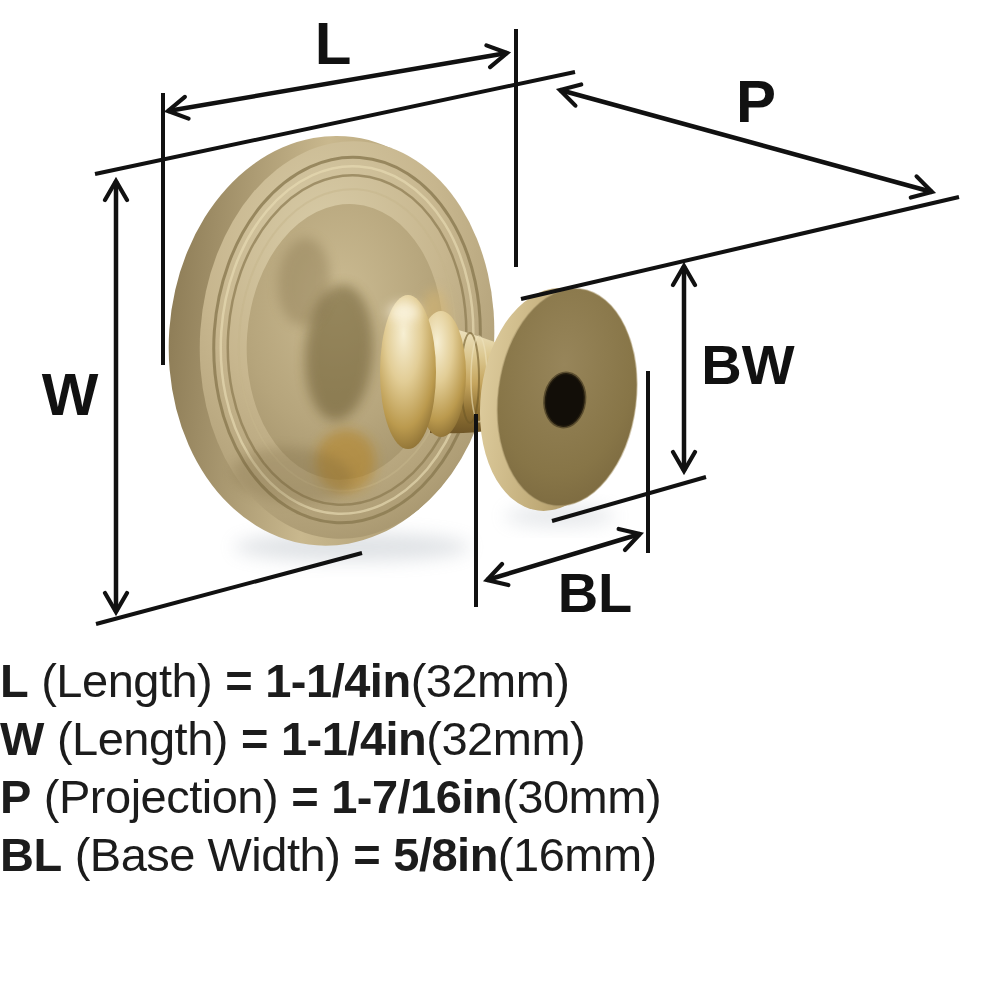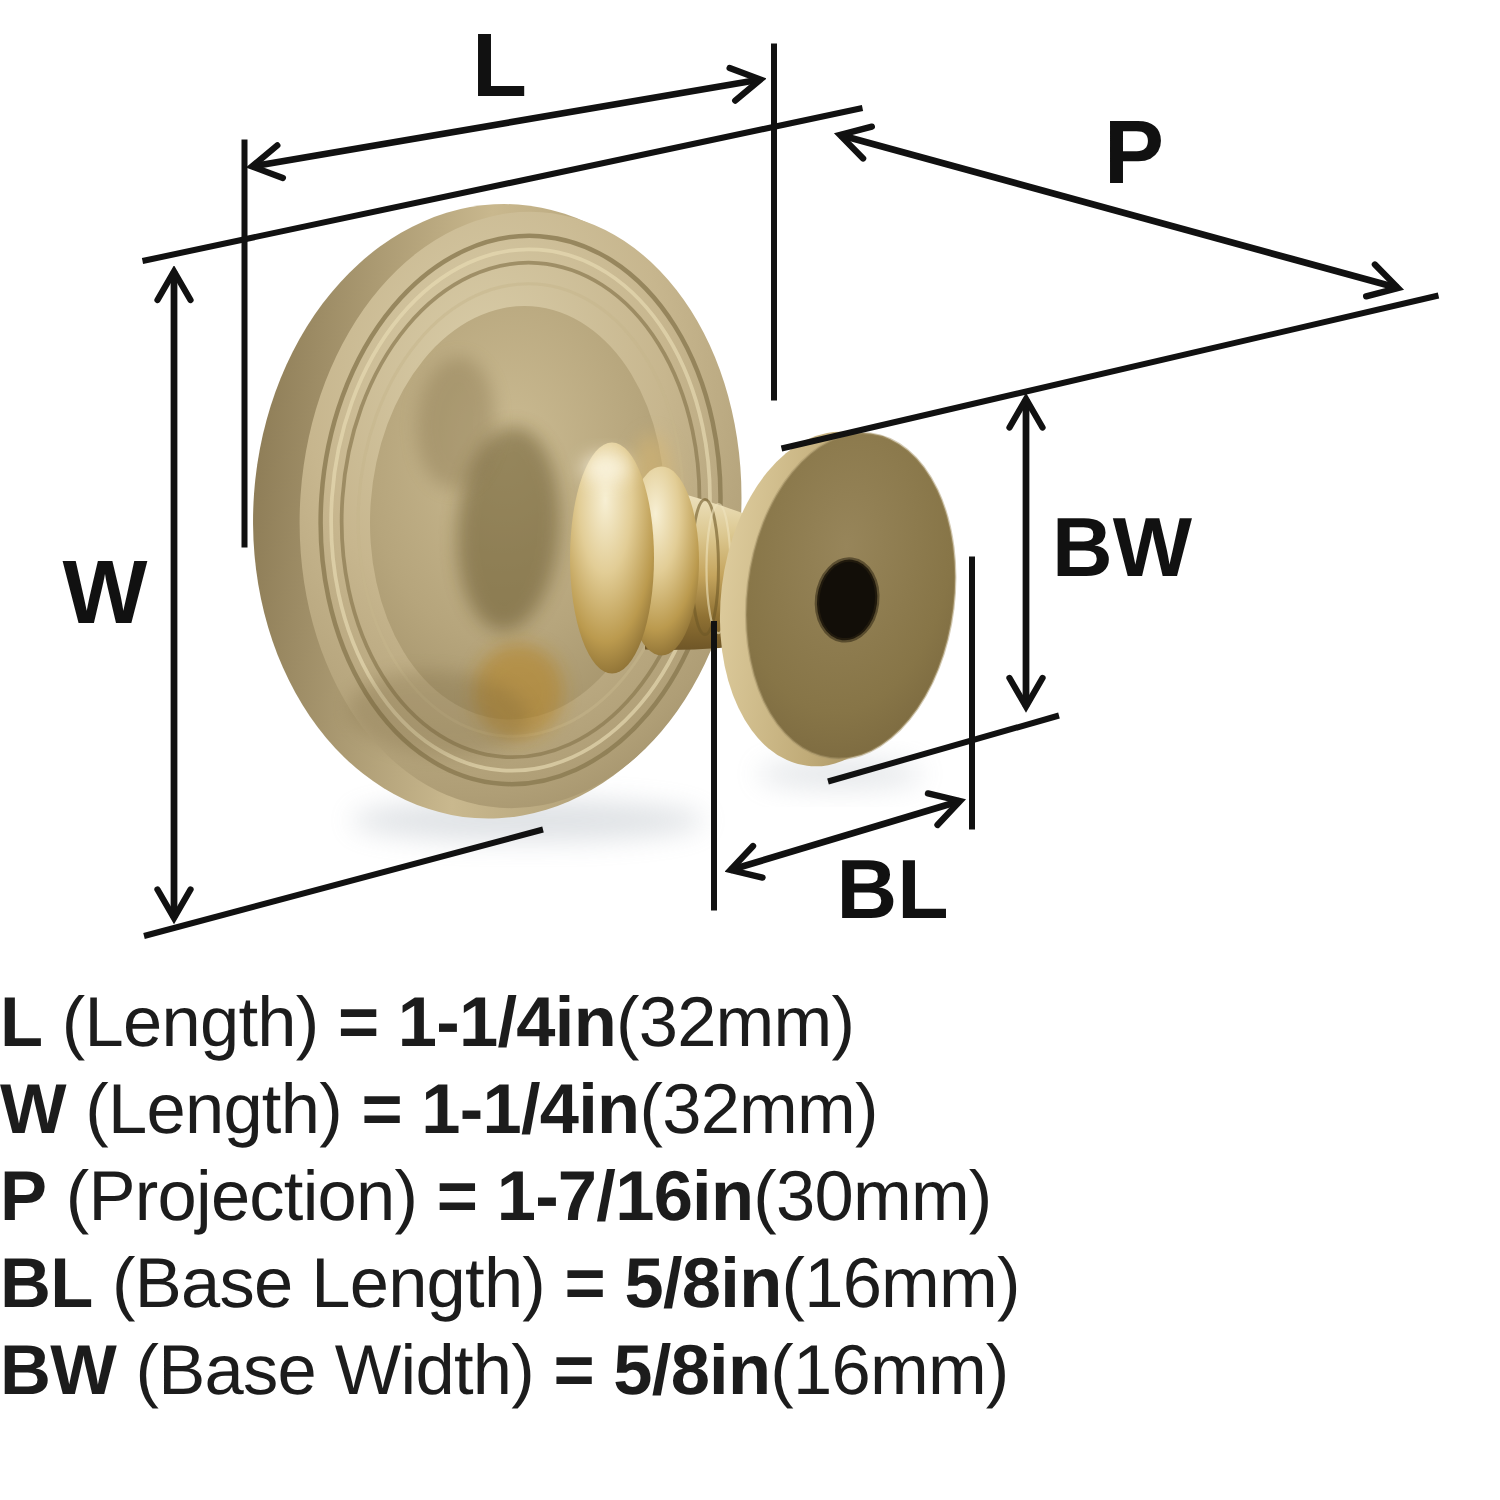"(Base Length)" span.t-name { text: Length -> Width }
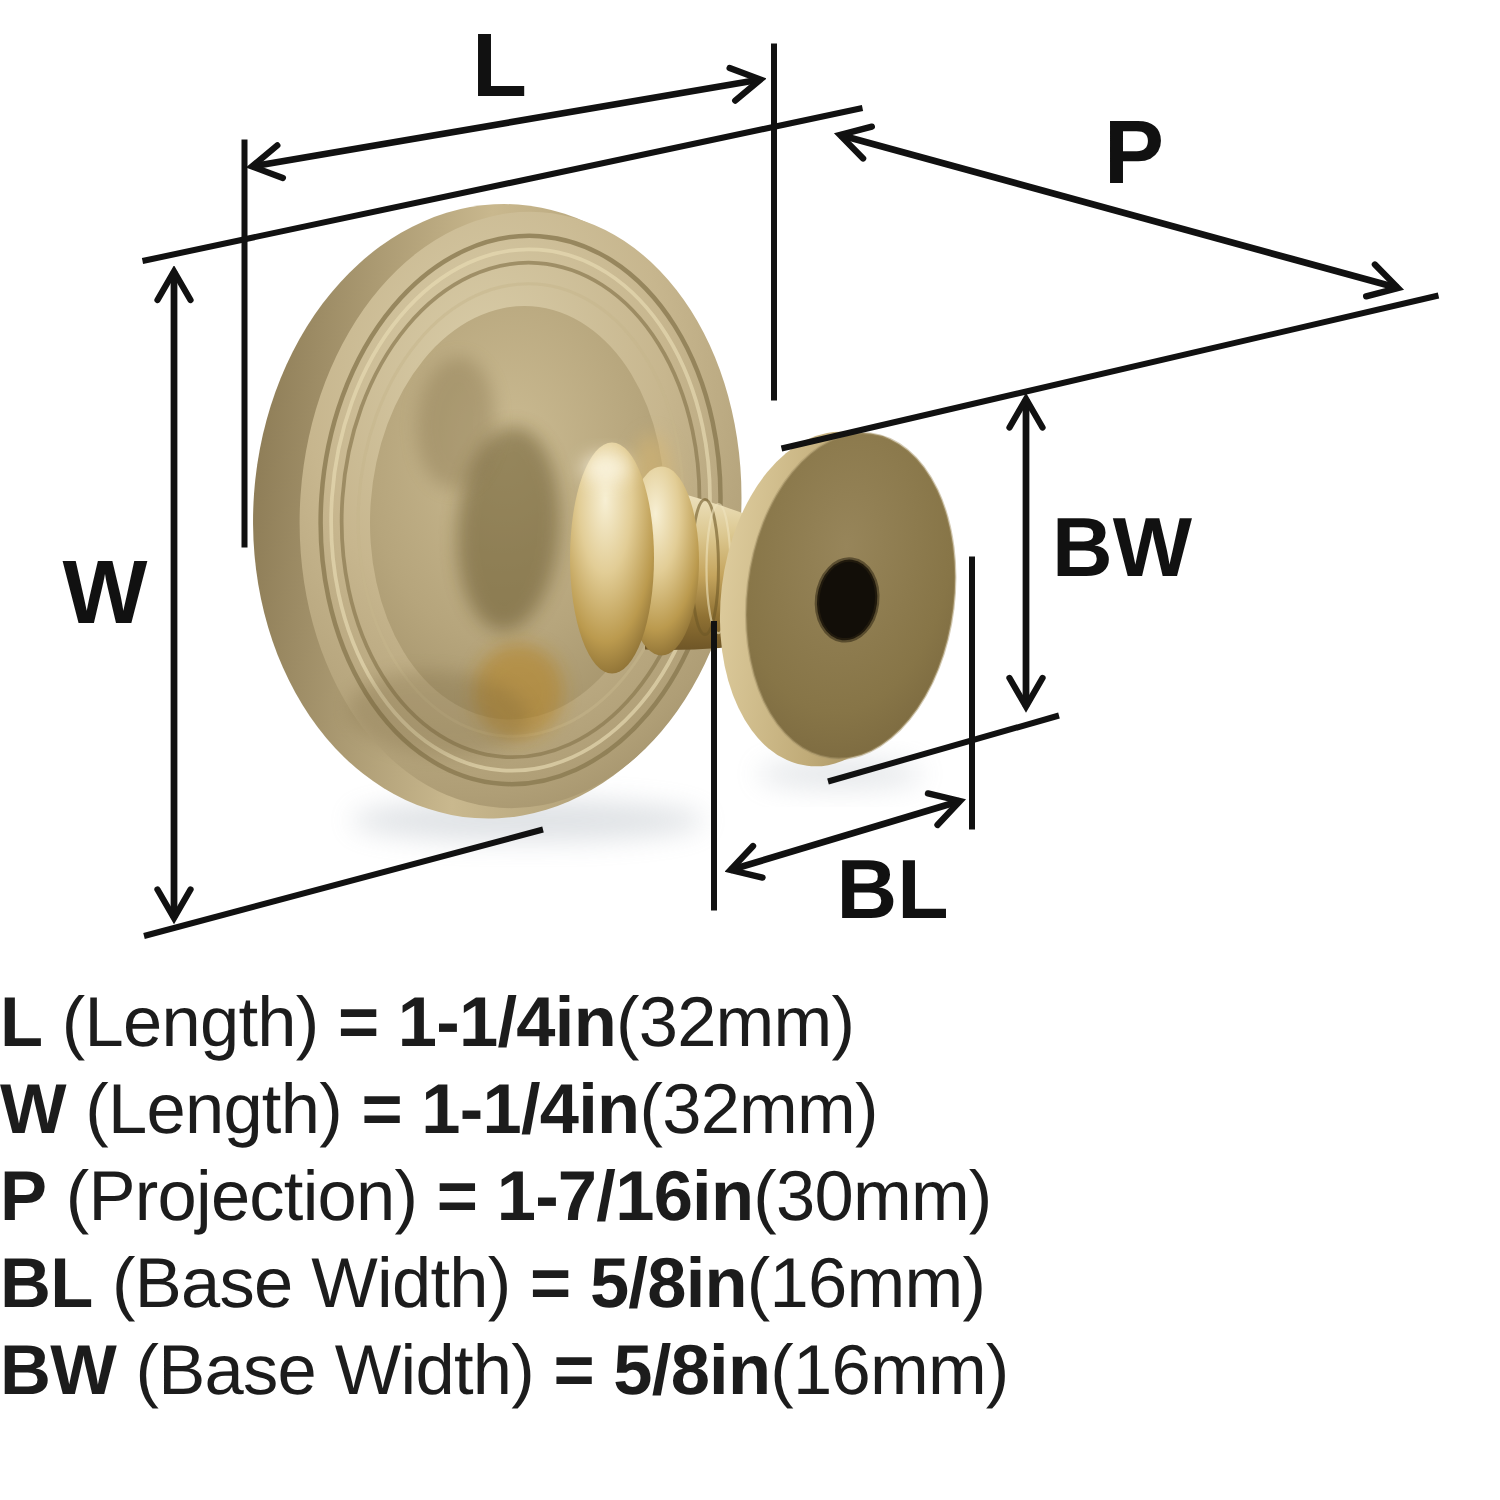"BW (Base Width) = 5/8in(16mm)" div.spec-line { html: <div> <span>BW</span><span>(Base Width)</span><span>=</span><span>5/8in</span><span>(16mm)</span> </div> -> none }
